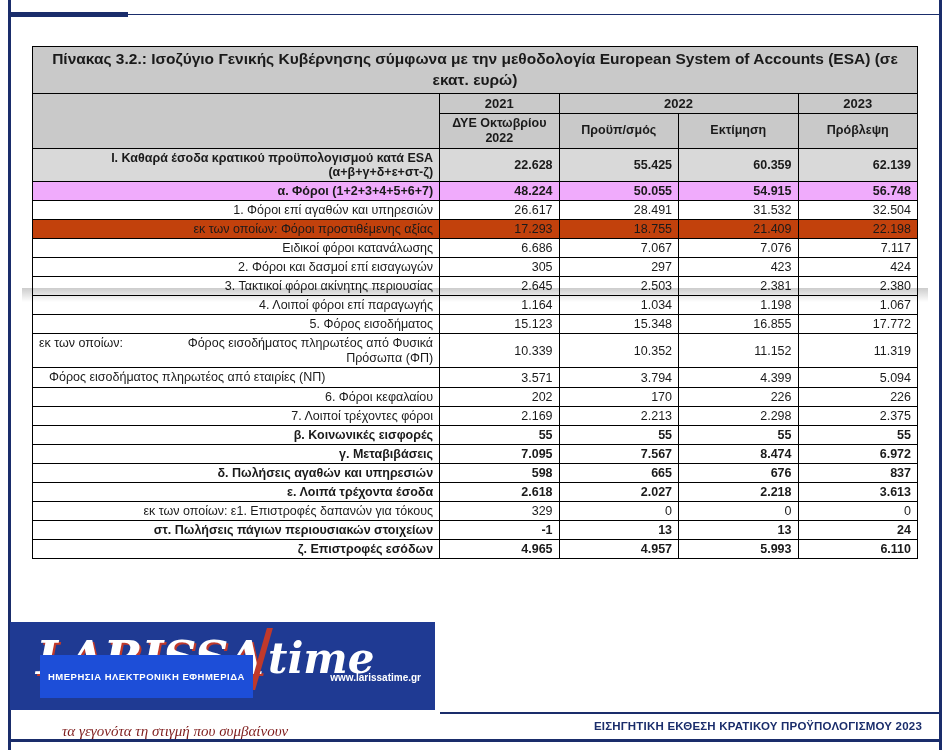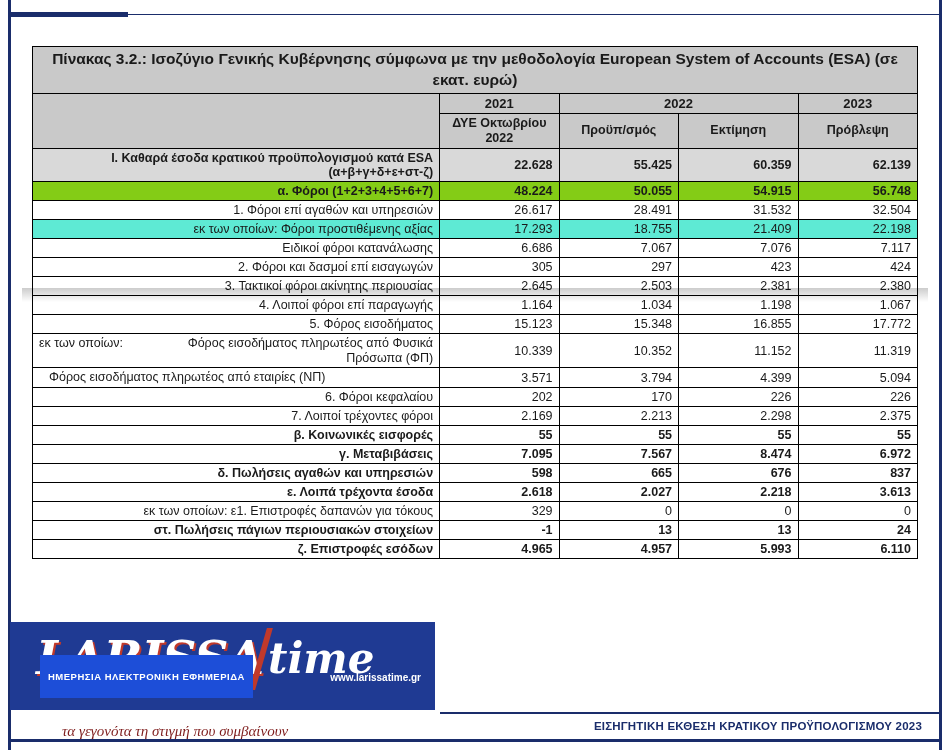"α. Φόροι (1+2+3+4+5+6+7)" .row-orange td { background: #84cc16 -> #f0abfc }
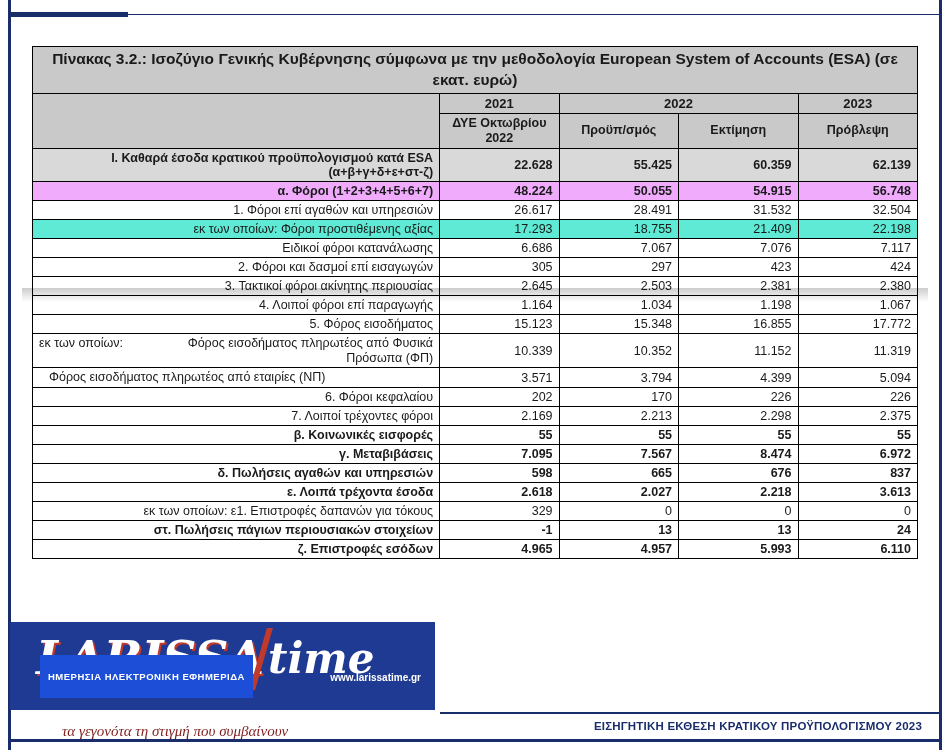"εκ των οποίων: Φόροι προστιθέμενης" .row-peach td { background: #5eead4 -> #c2410c }
